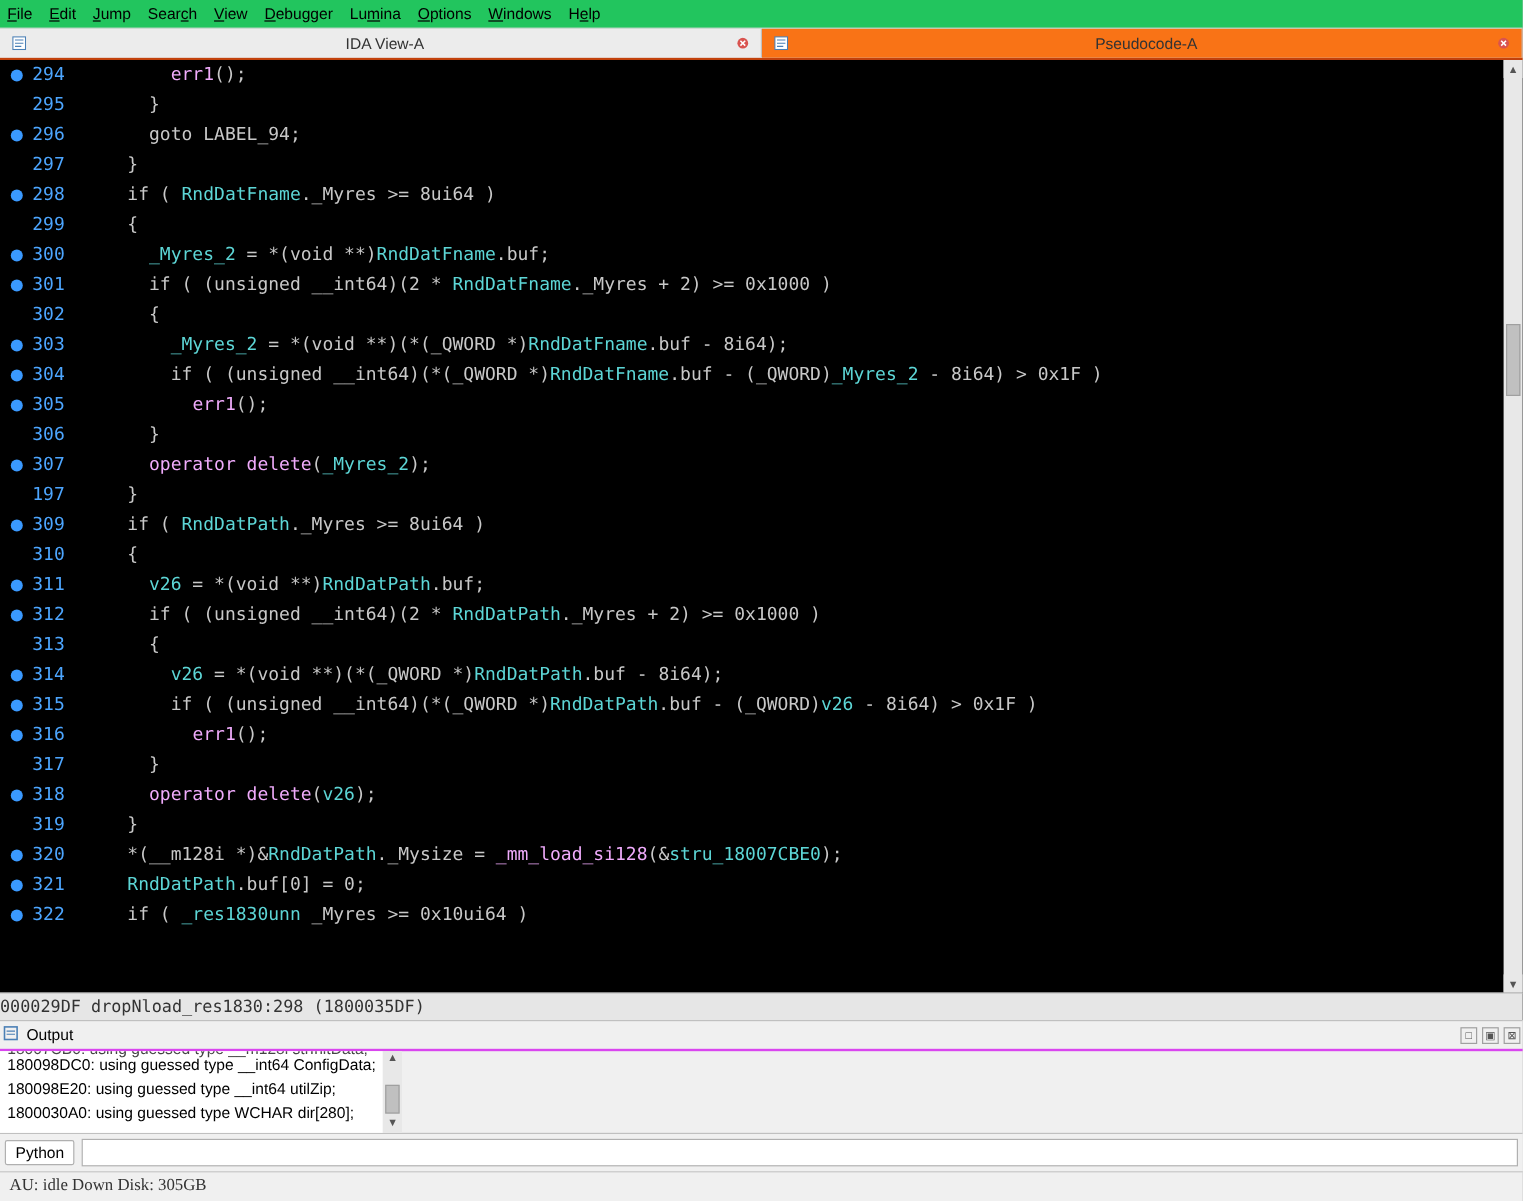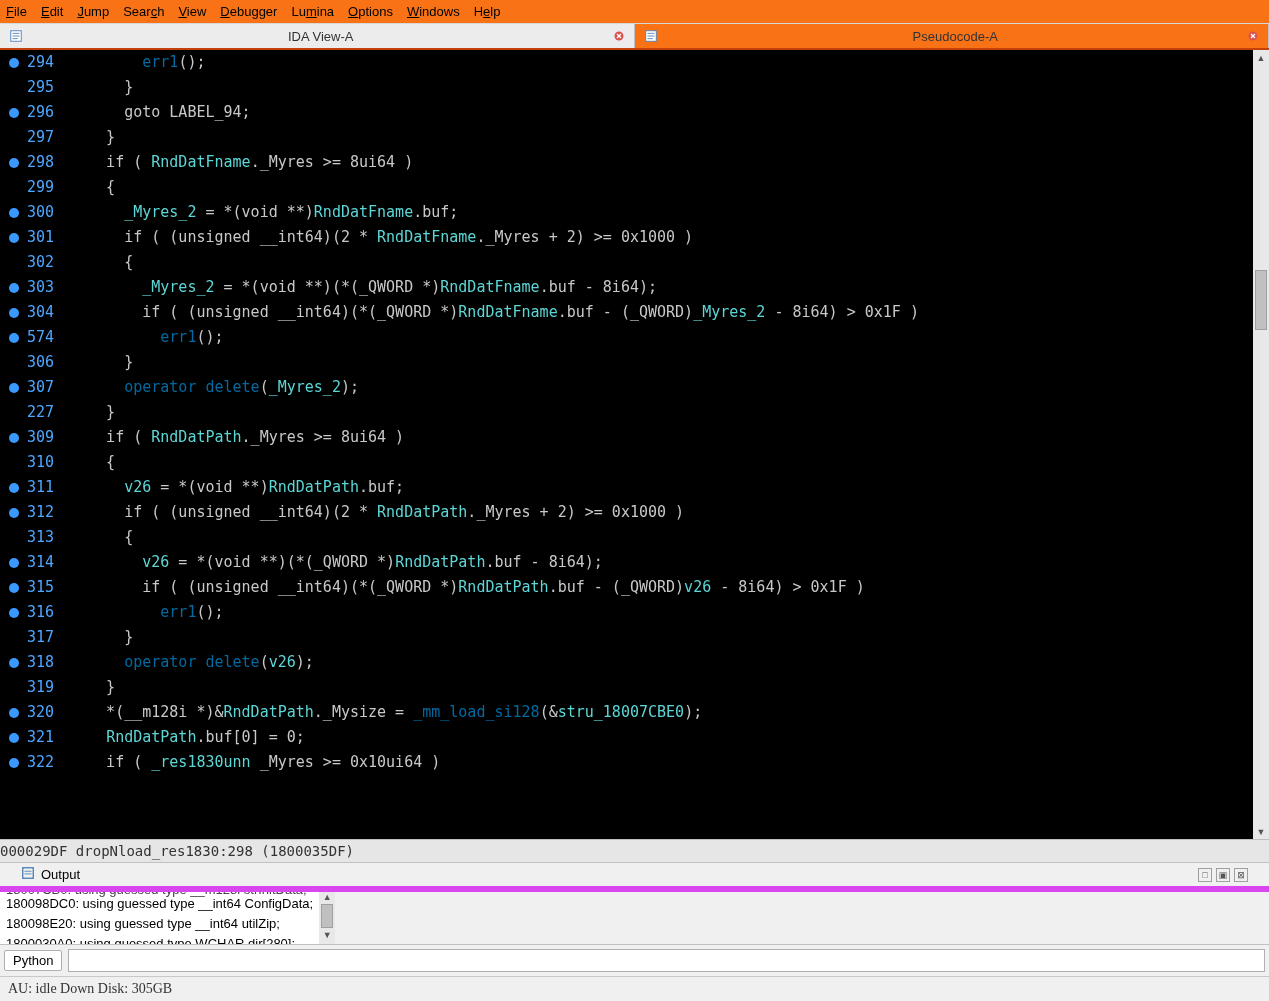"File" .menubar { background: #f97316 -> #22c55e }
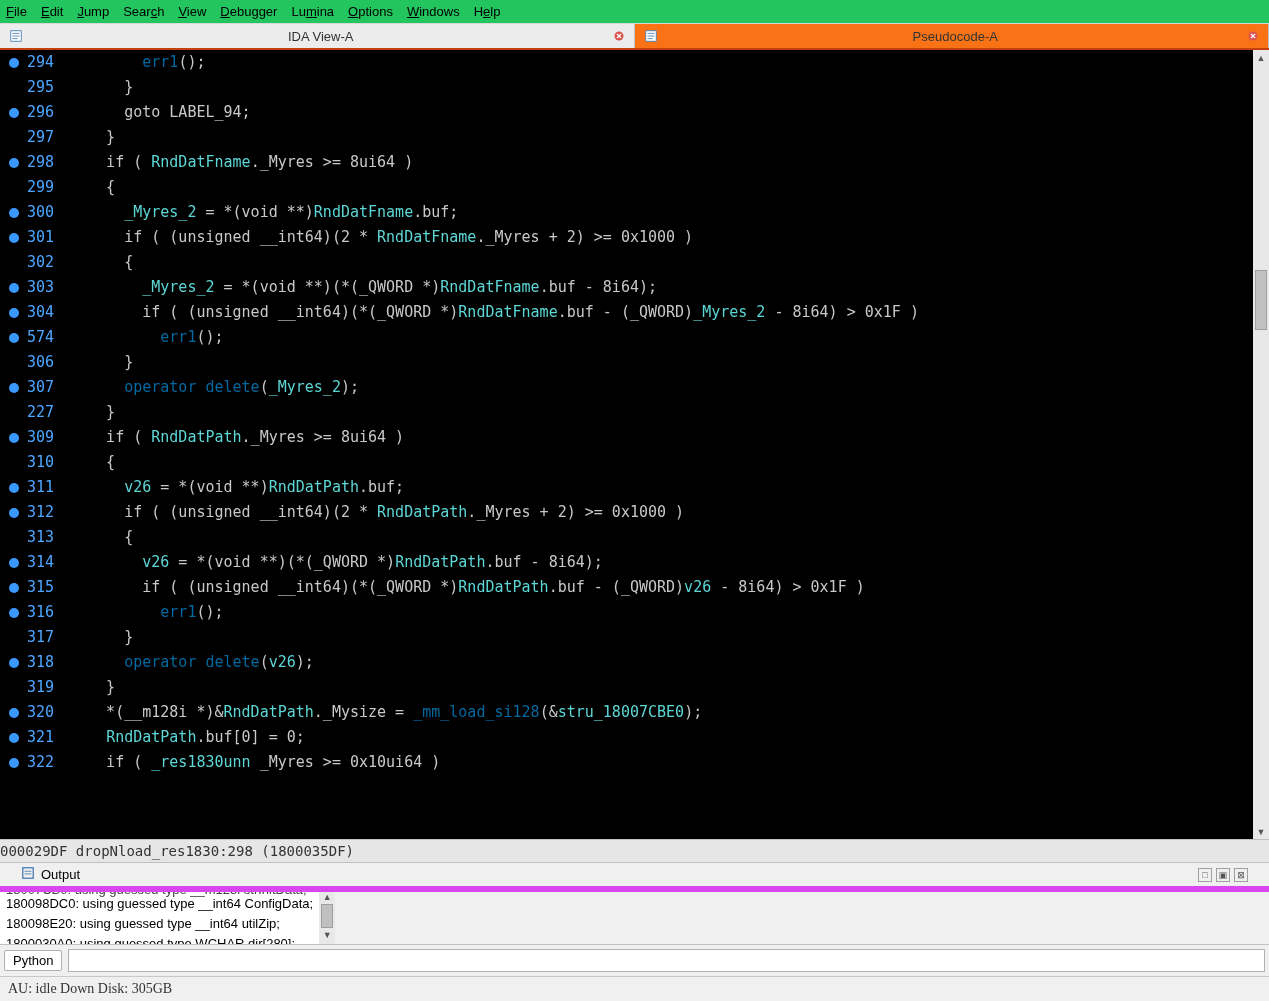"err1" .code .fn { color: #0369a1 -> #f0abfc }
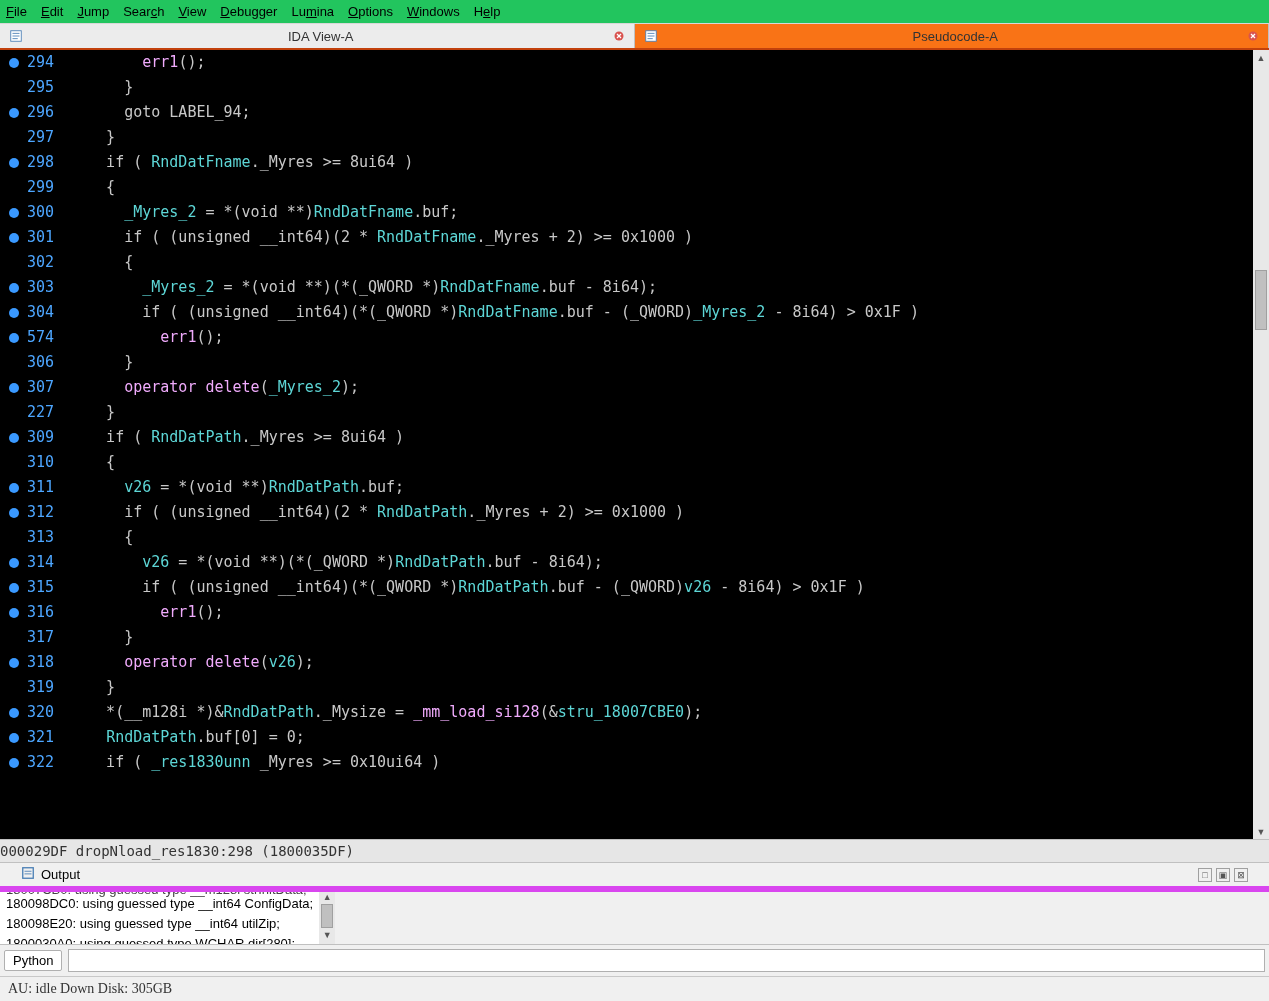"574" span { text: 574 -> 305 }
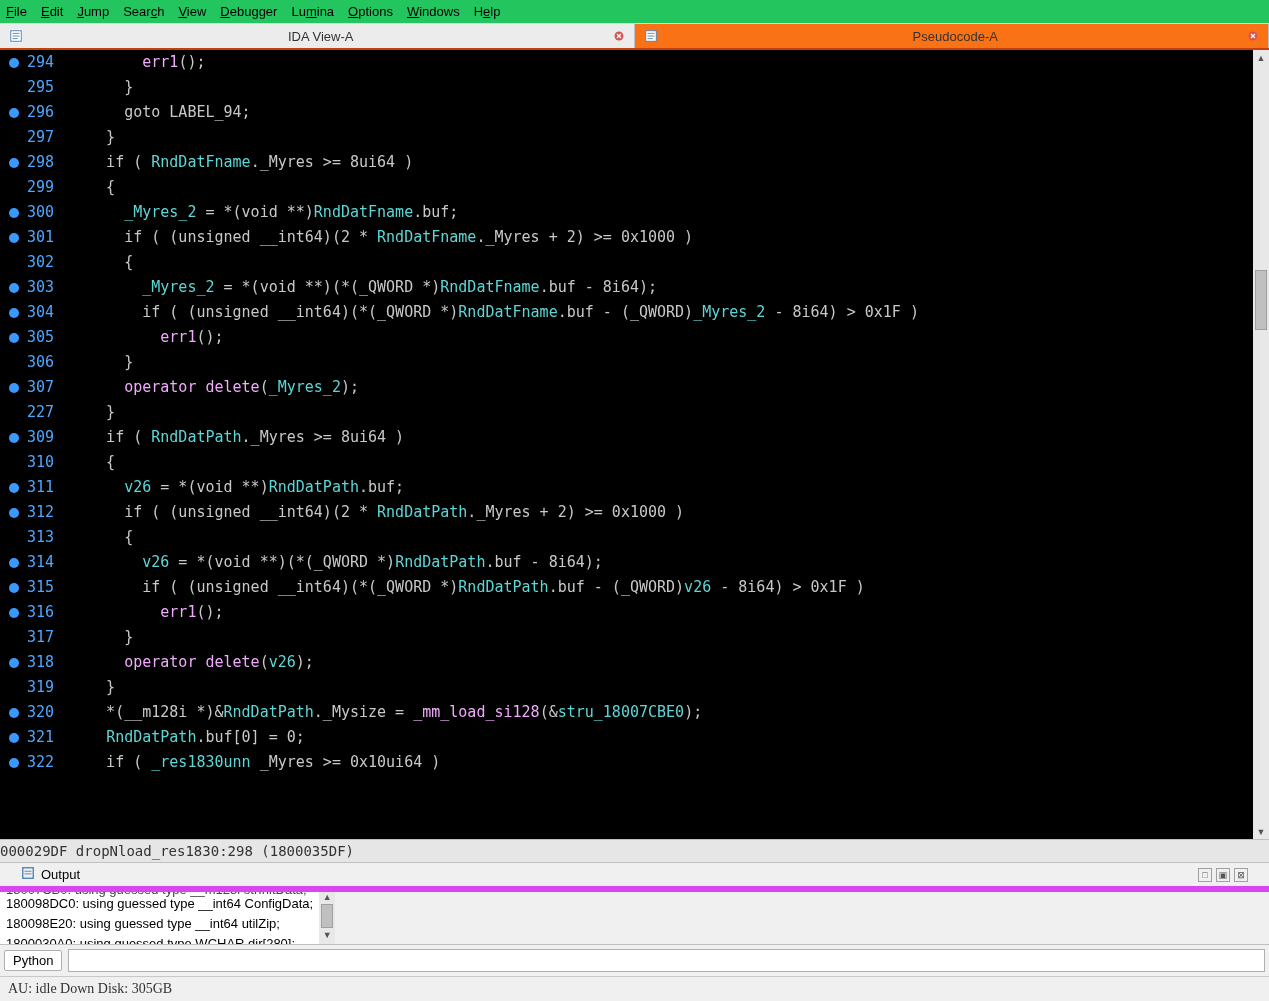"227" span { text: 227 -> 197 }
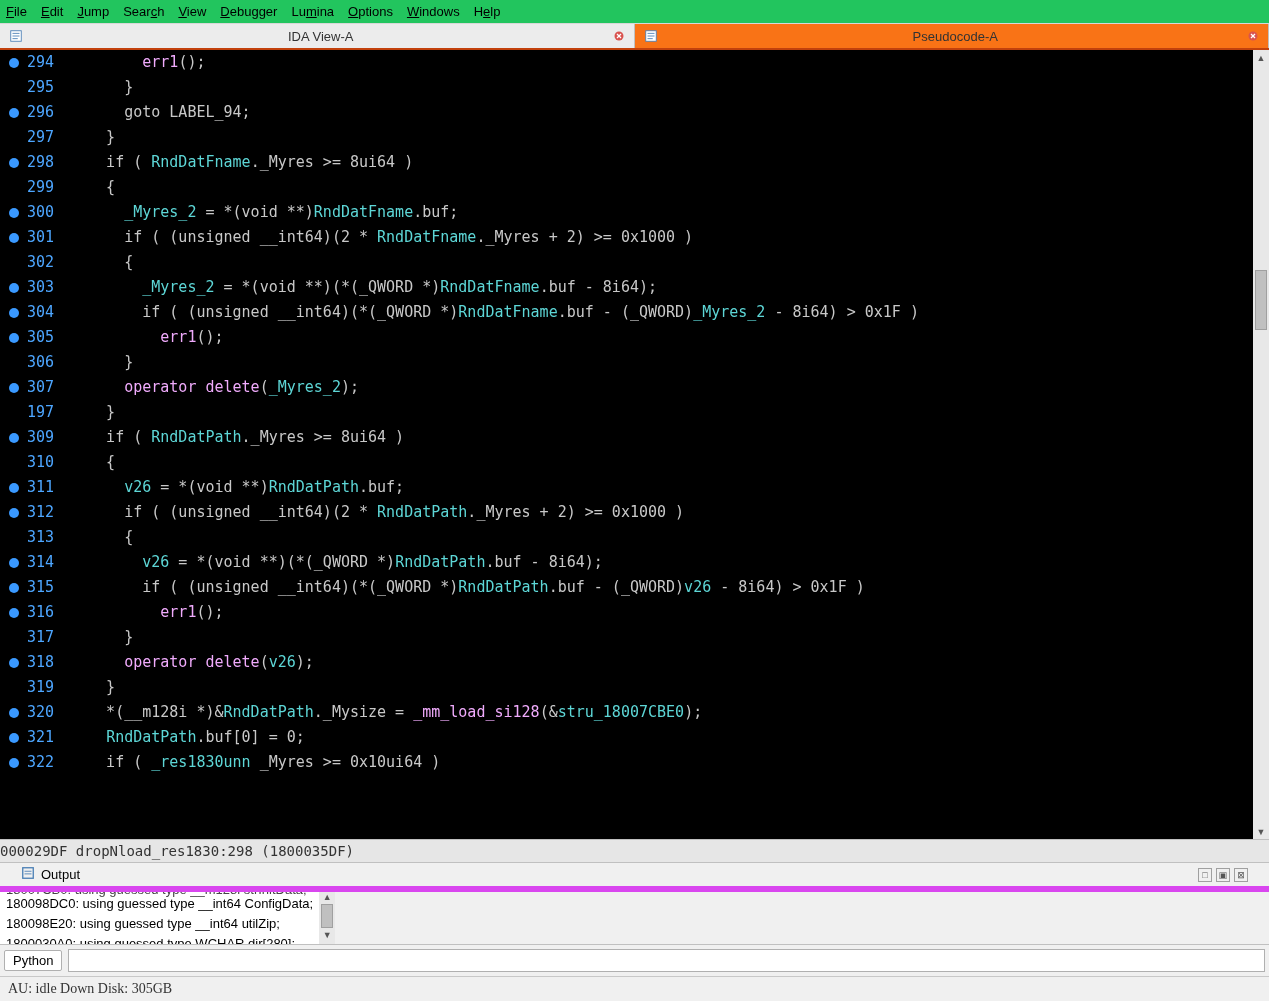"Output" .output-header { border-bottom: 6px solid #d946ef -> 2px solid #d946ef; padding: 3px 21px -> 3px 2px }
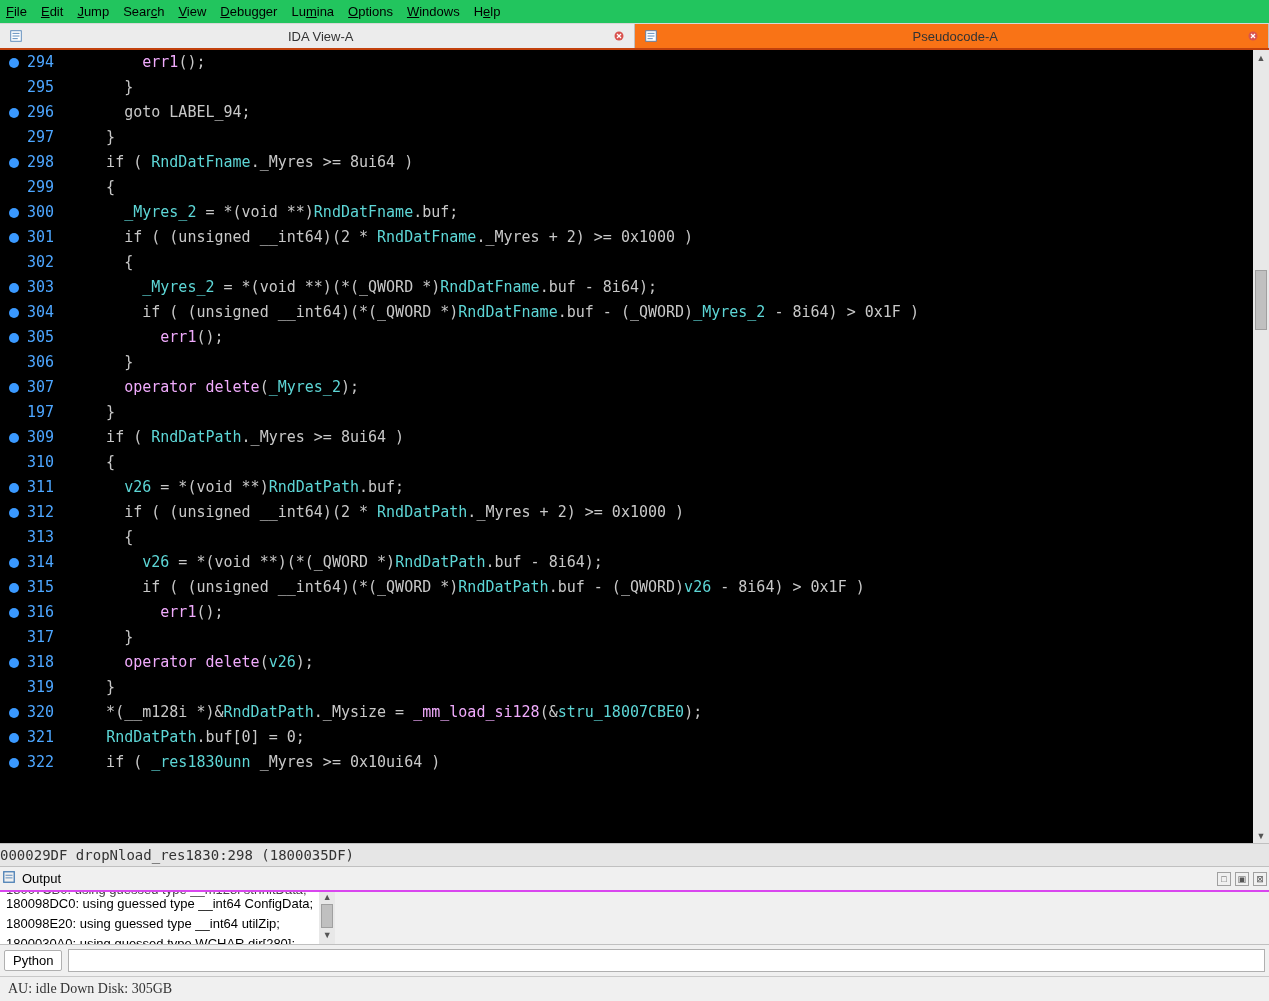"180098DC0: using guessed type __int64" .output-body { height: 52px -> 68px }
